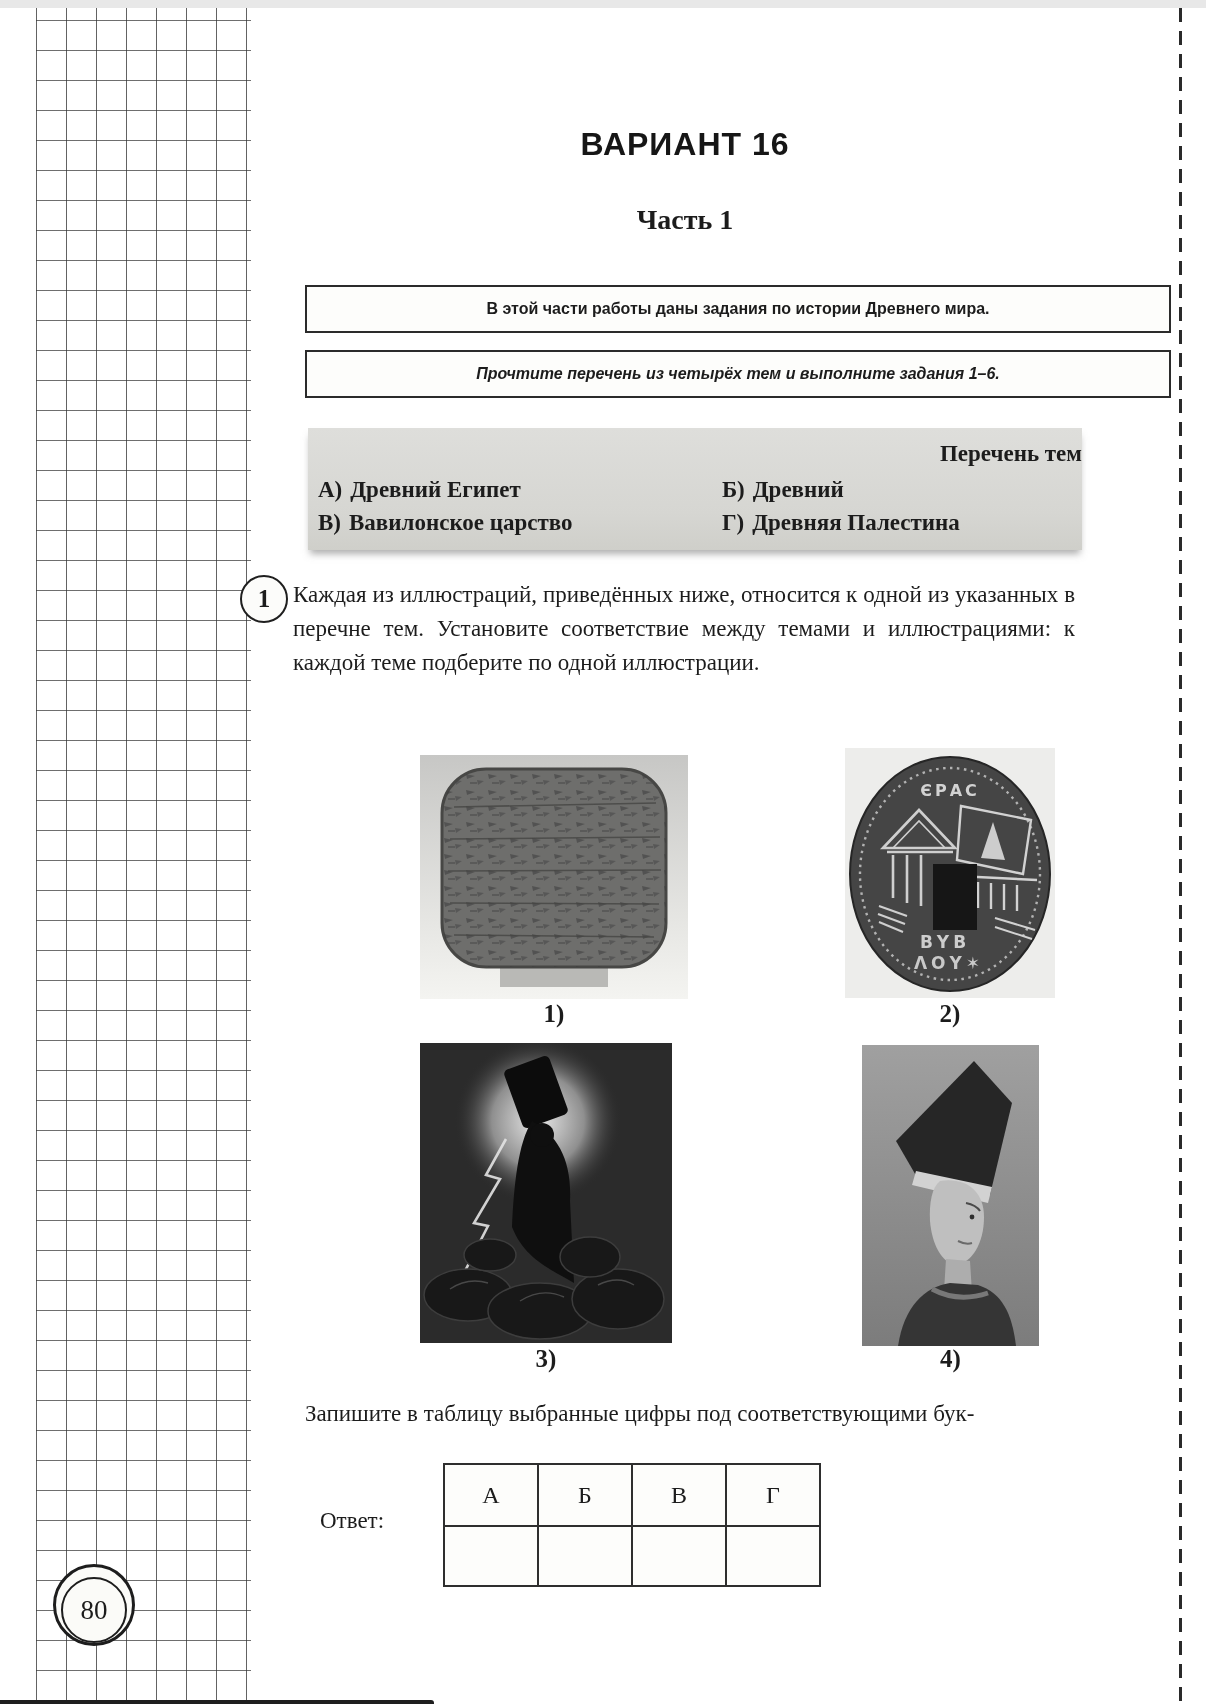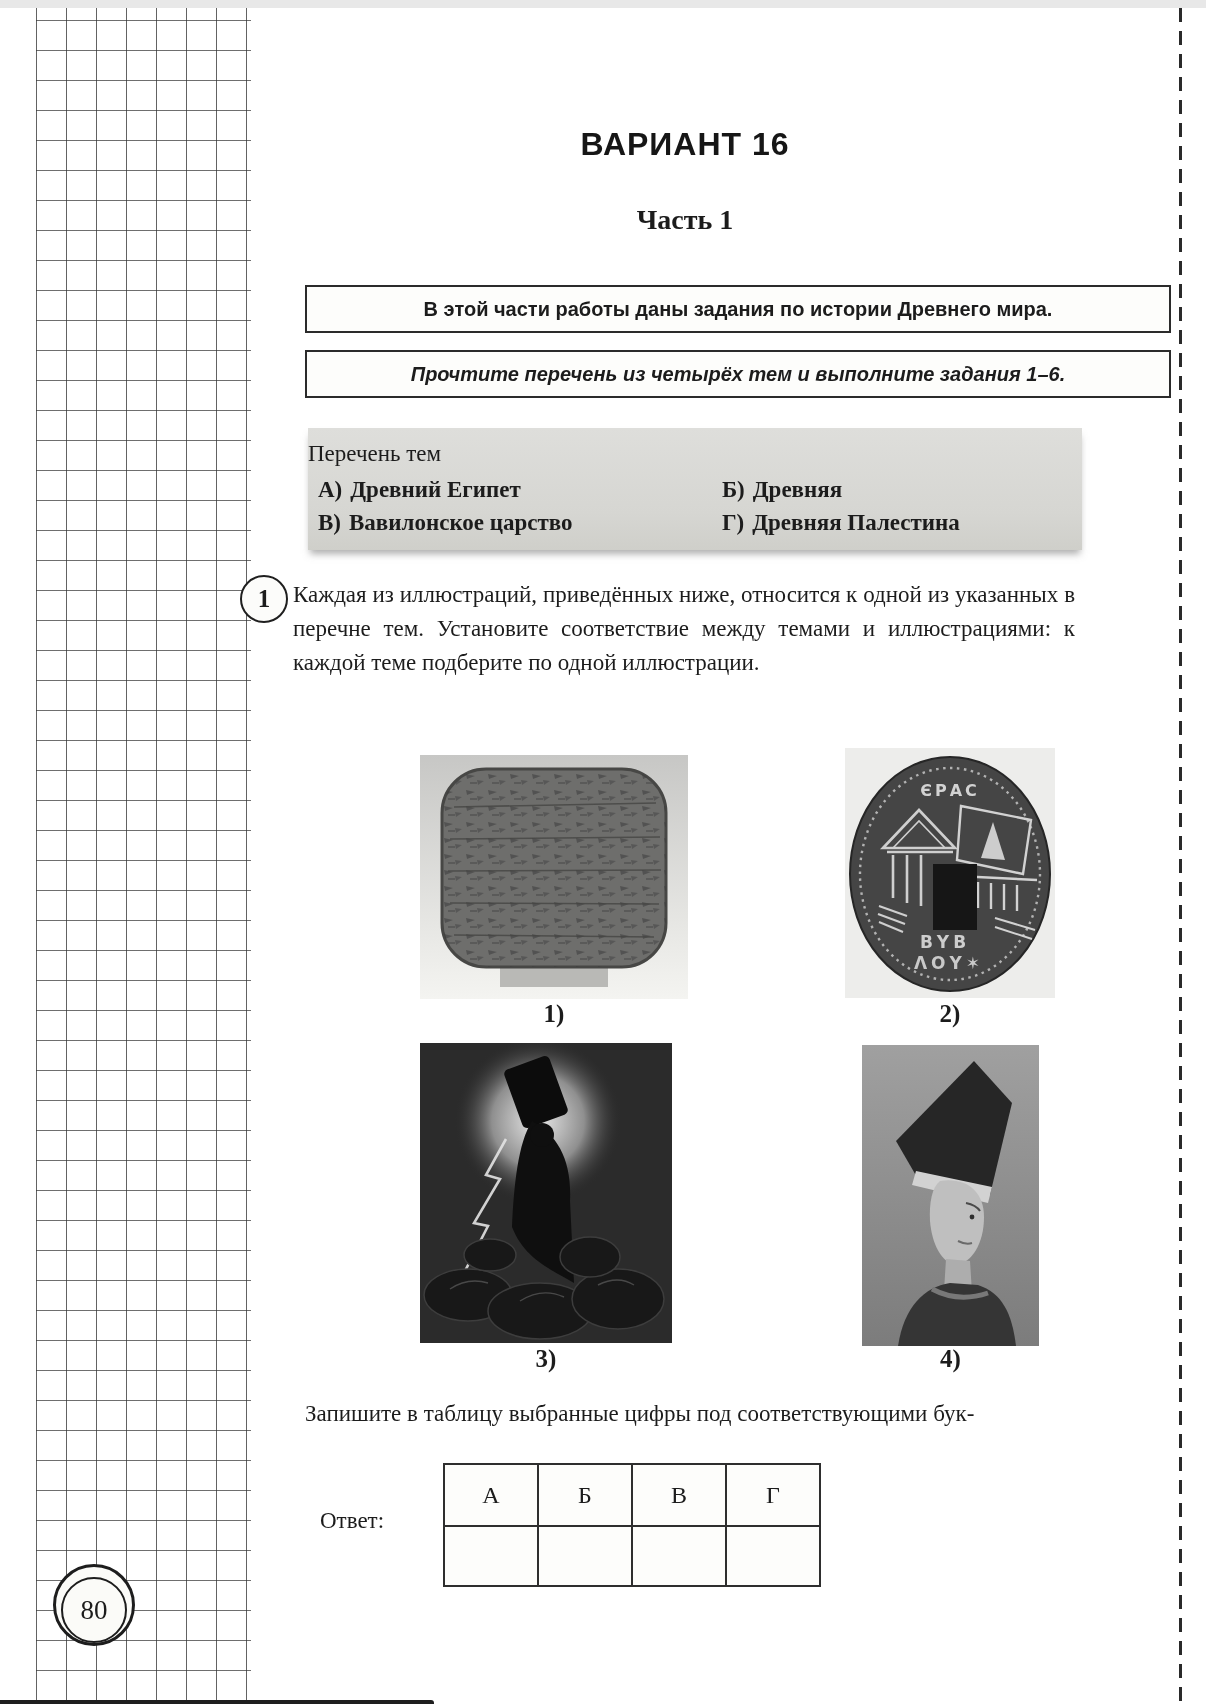"В этой части работы даны" .rule-box { font-size: 20px -> 16px }
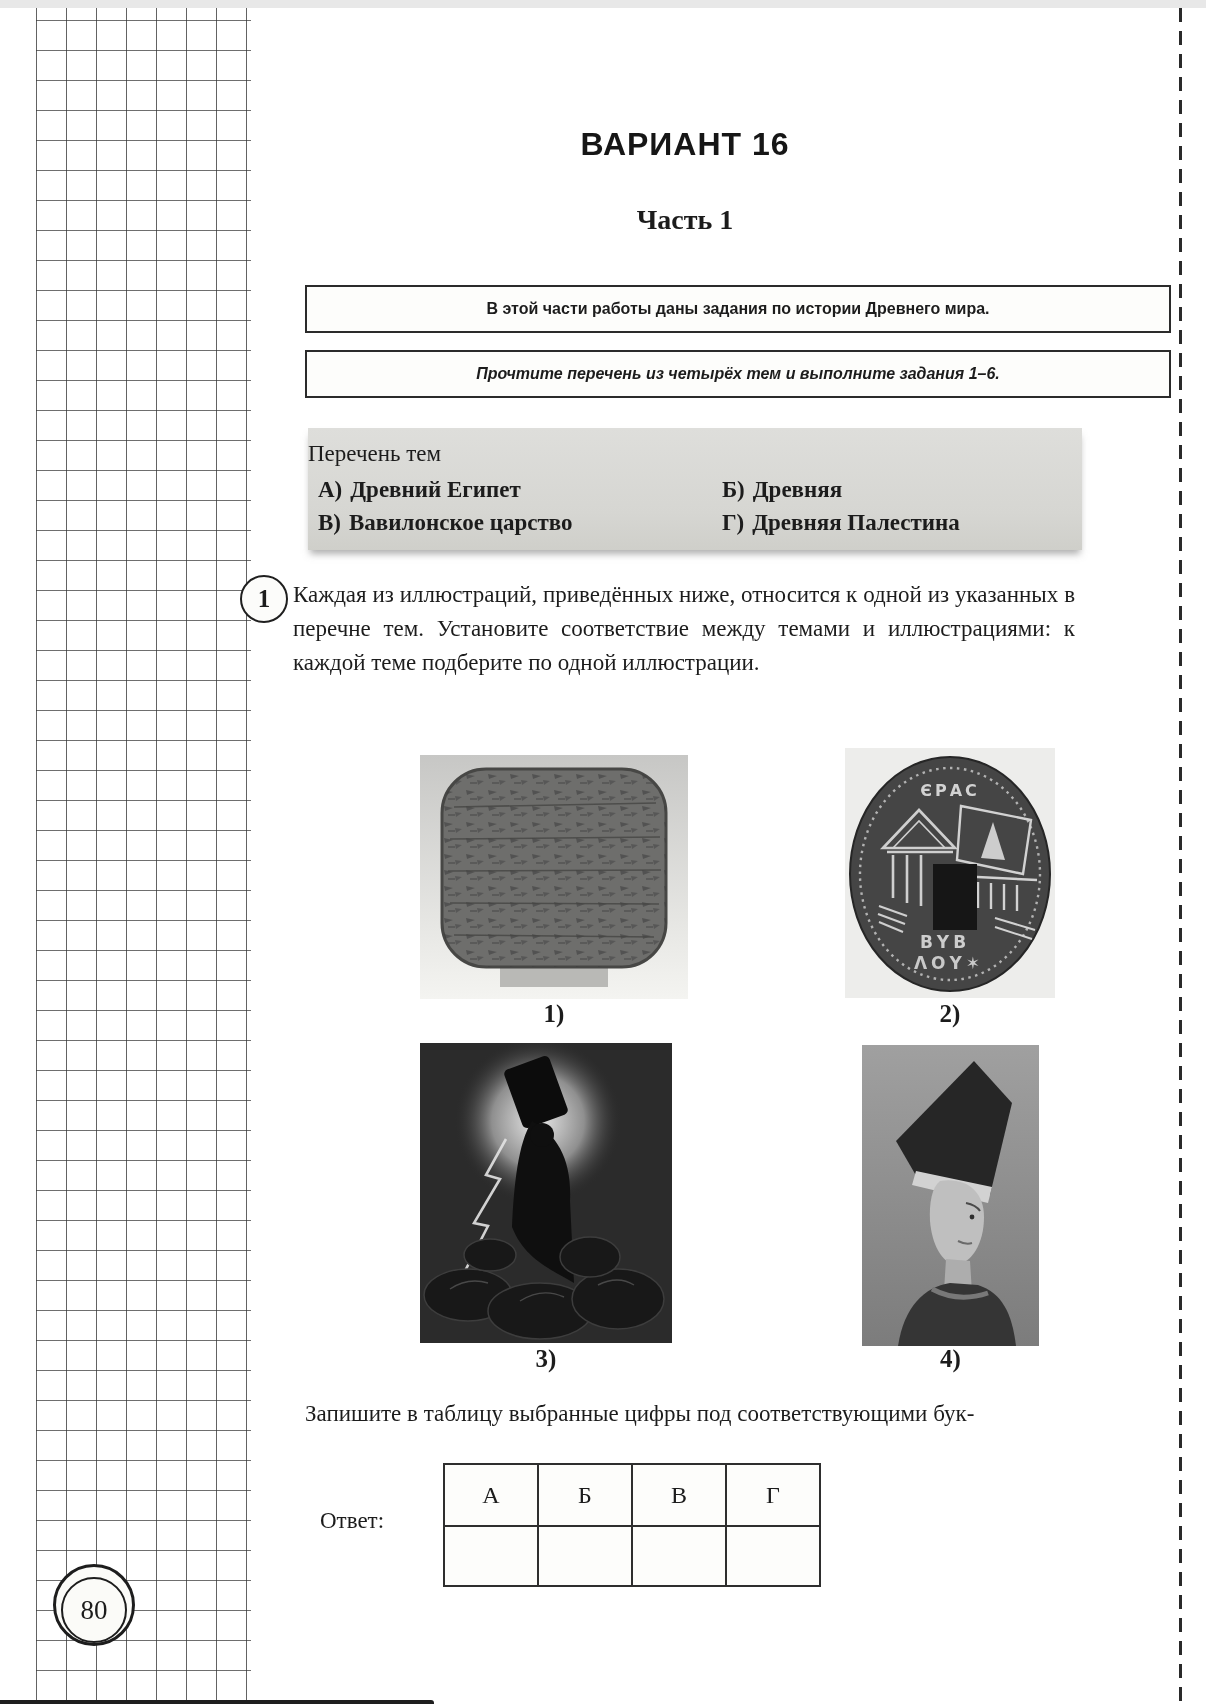"Перечень тем" .topics-heading { font-weight: normal -> bold; text-align: left -> right }
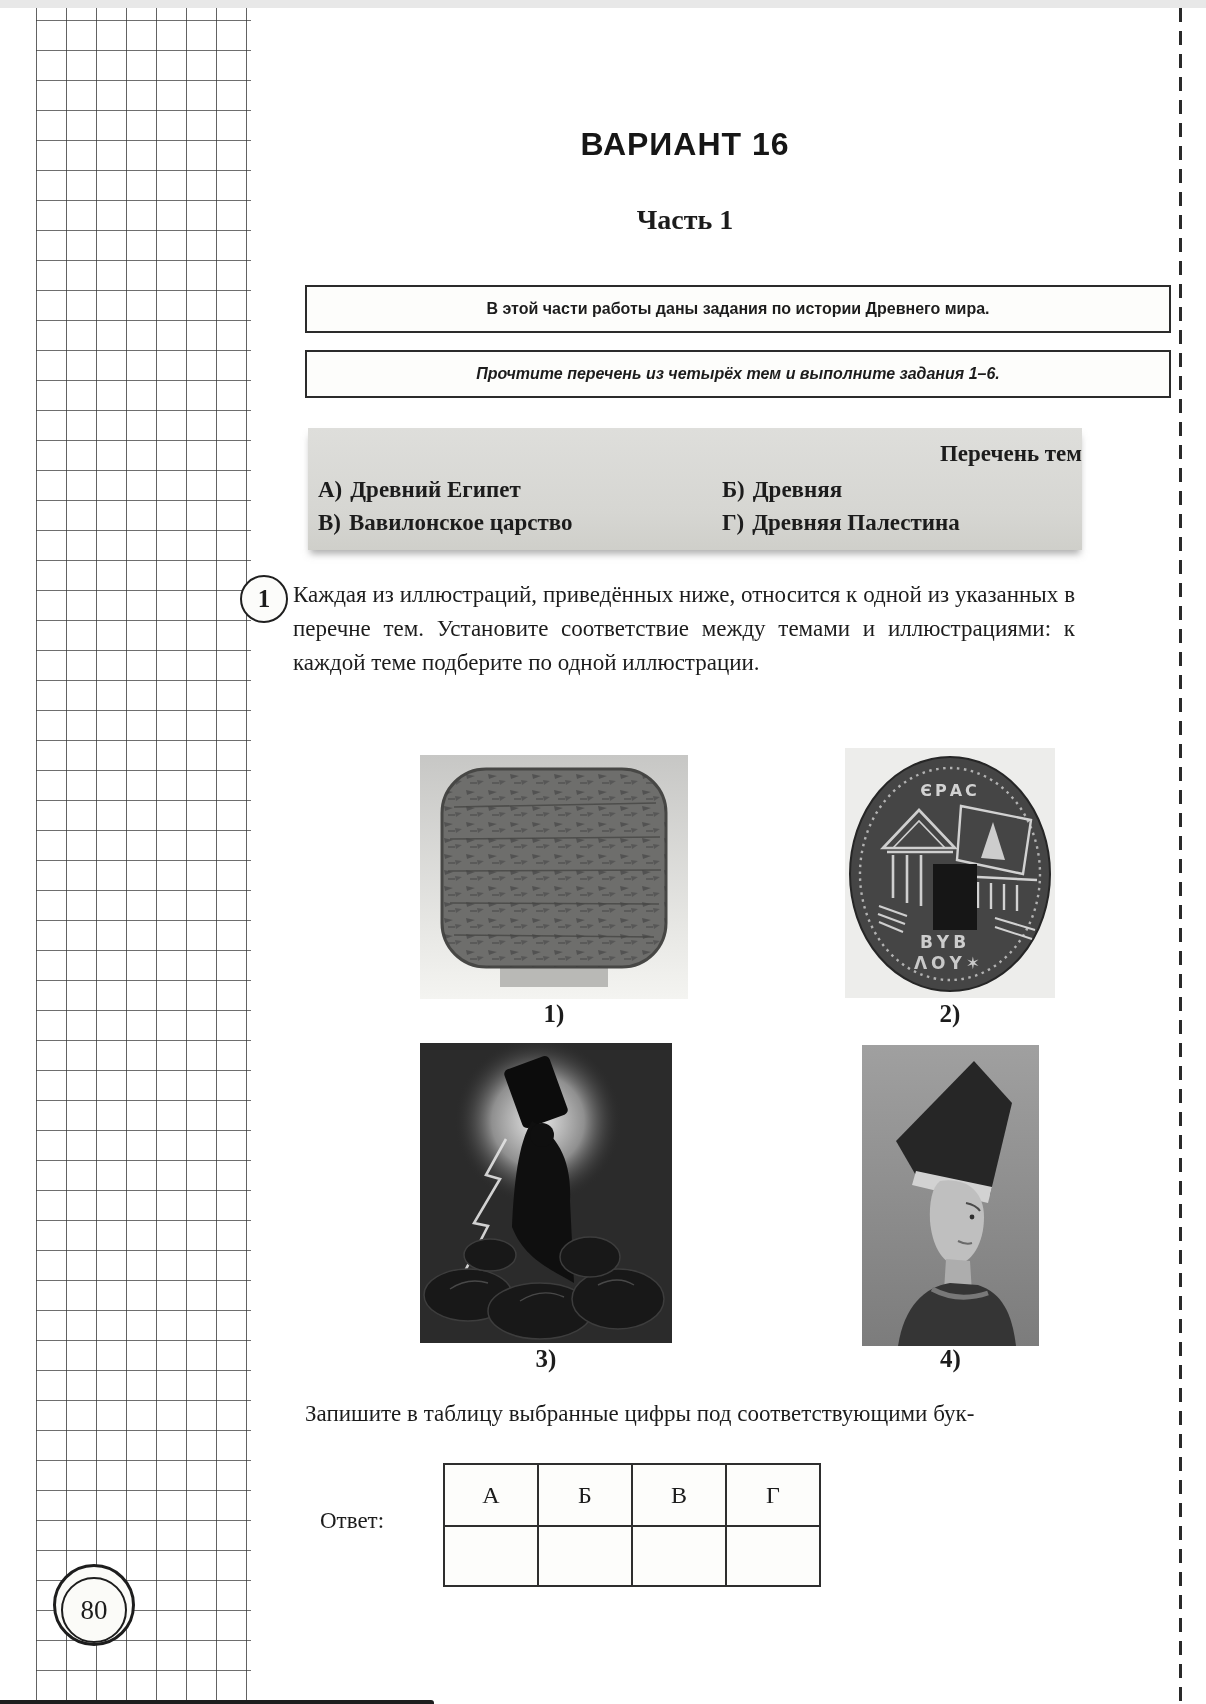"Древняя" span { text: Древняя -> Древний }
